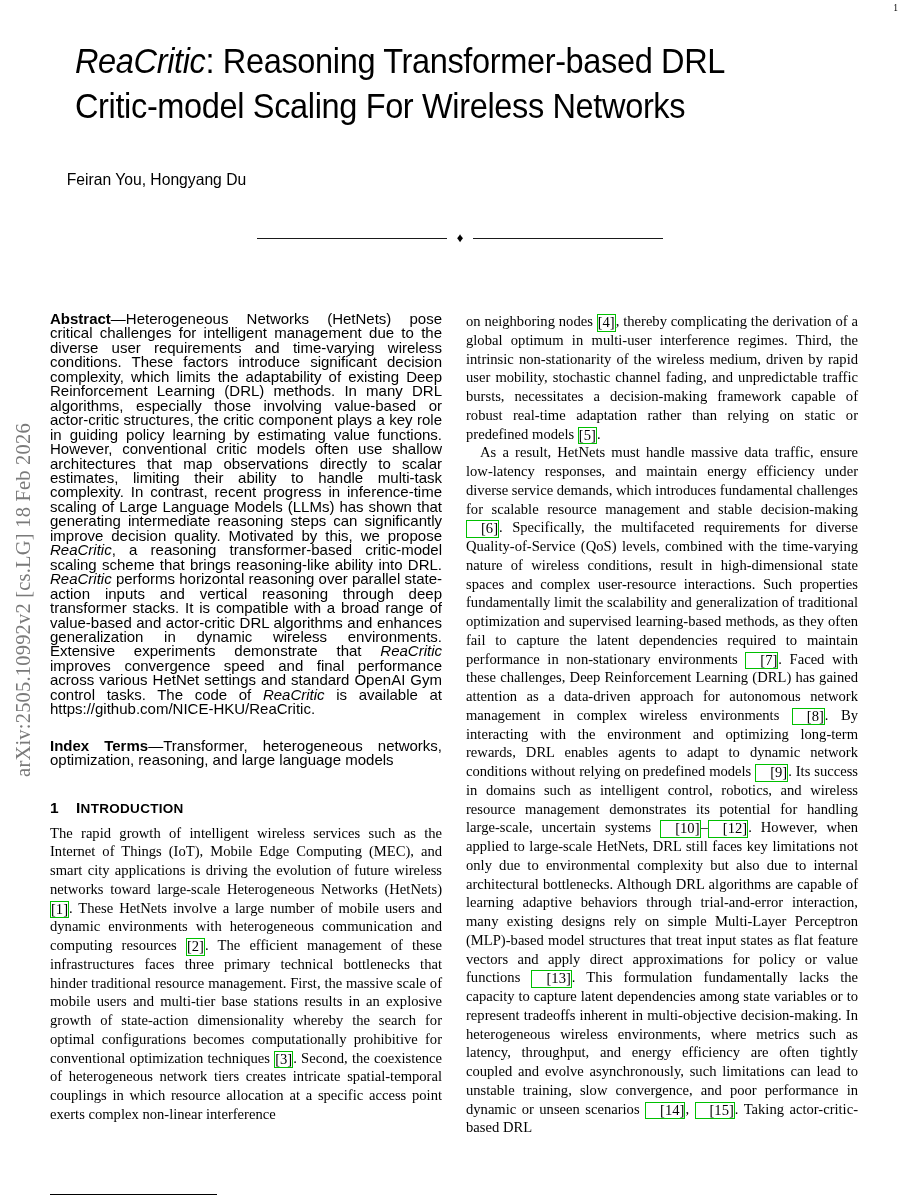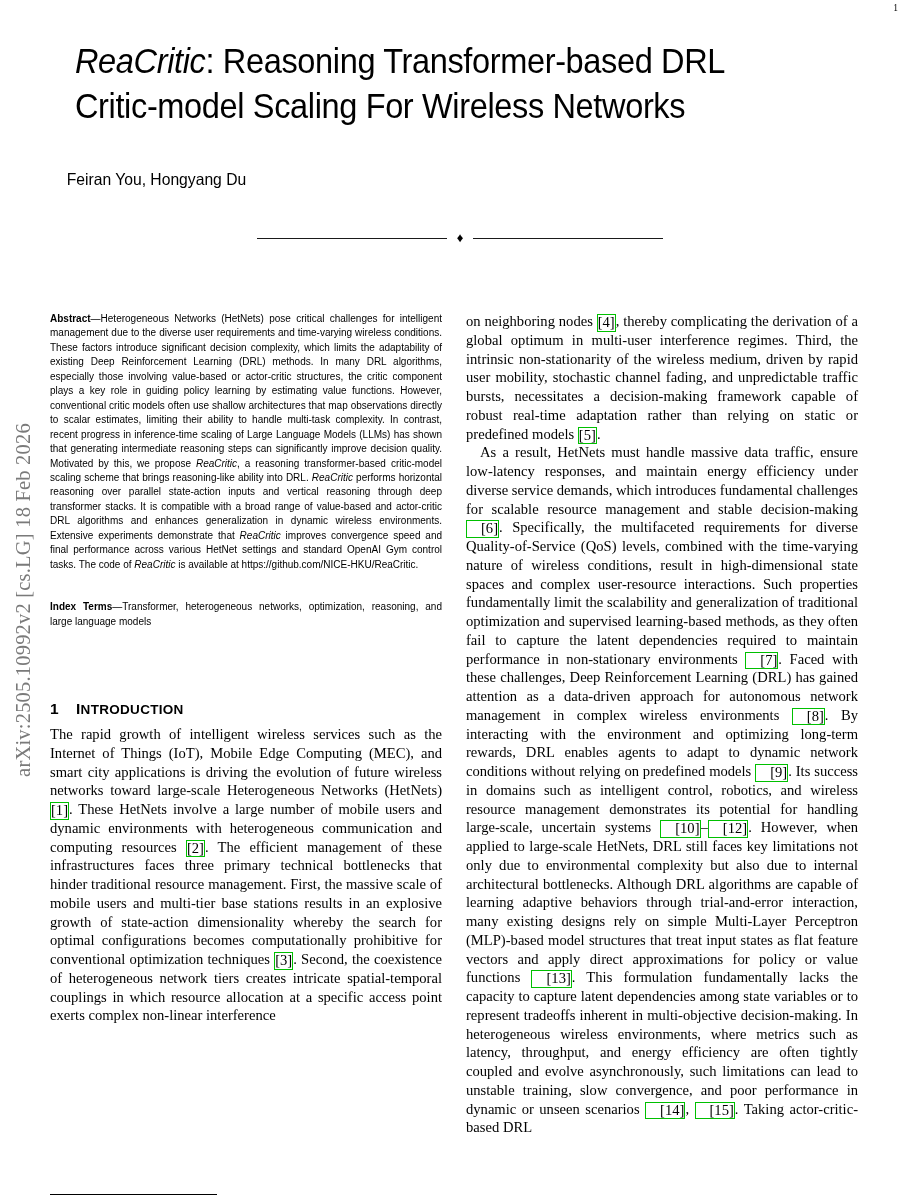"Abstract—Heterogeneous Networks" .abstract, .index-terms { font-size: 10px -> 15px }
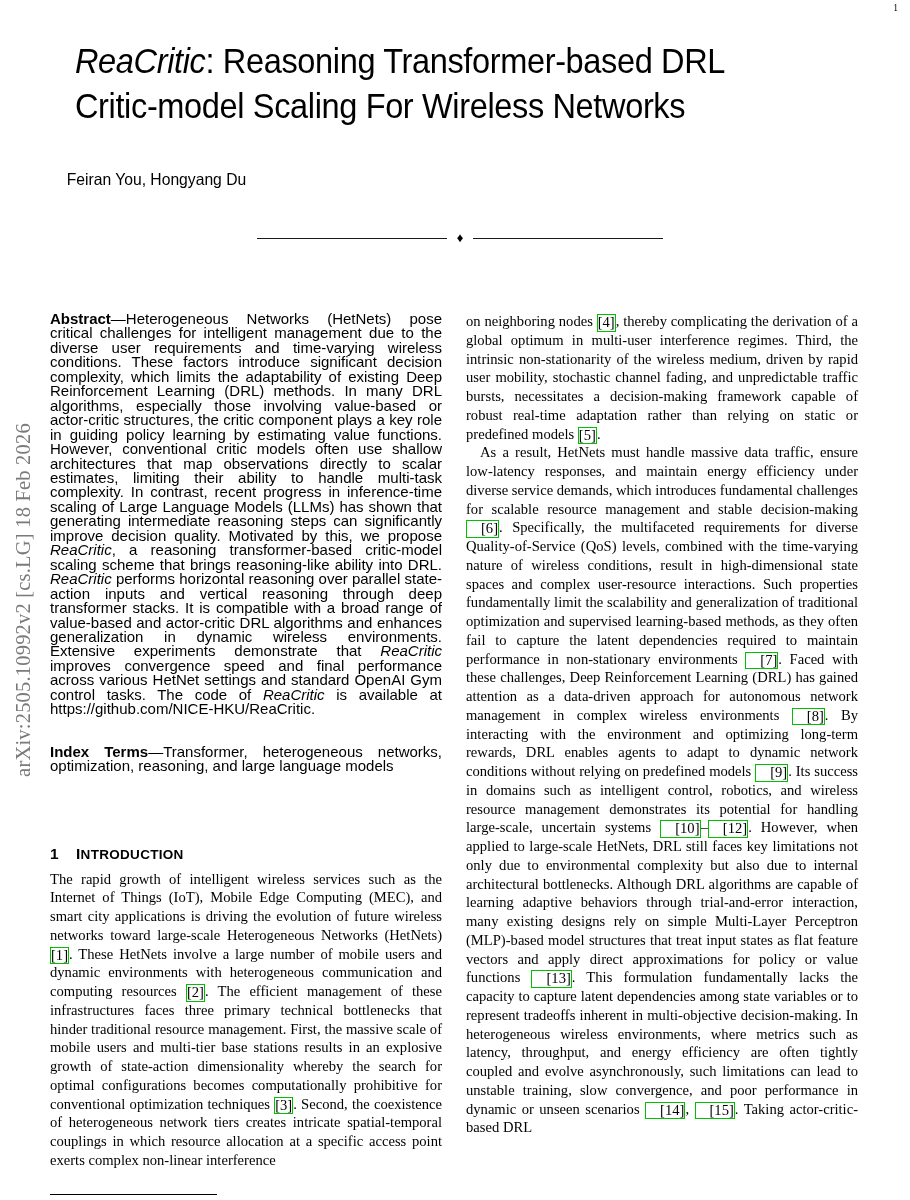"Index Terms—Transformer, heterogeneous" .index-terms { margin-top: 28px -> 22px }
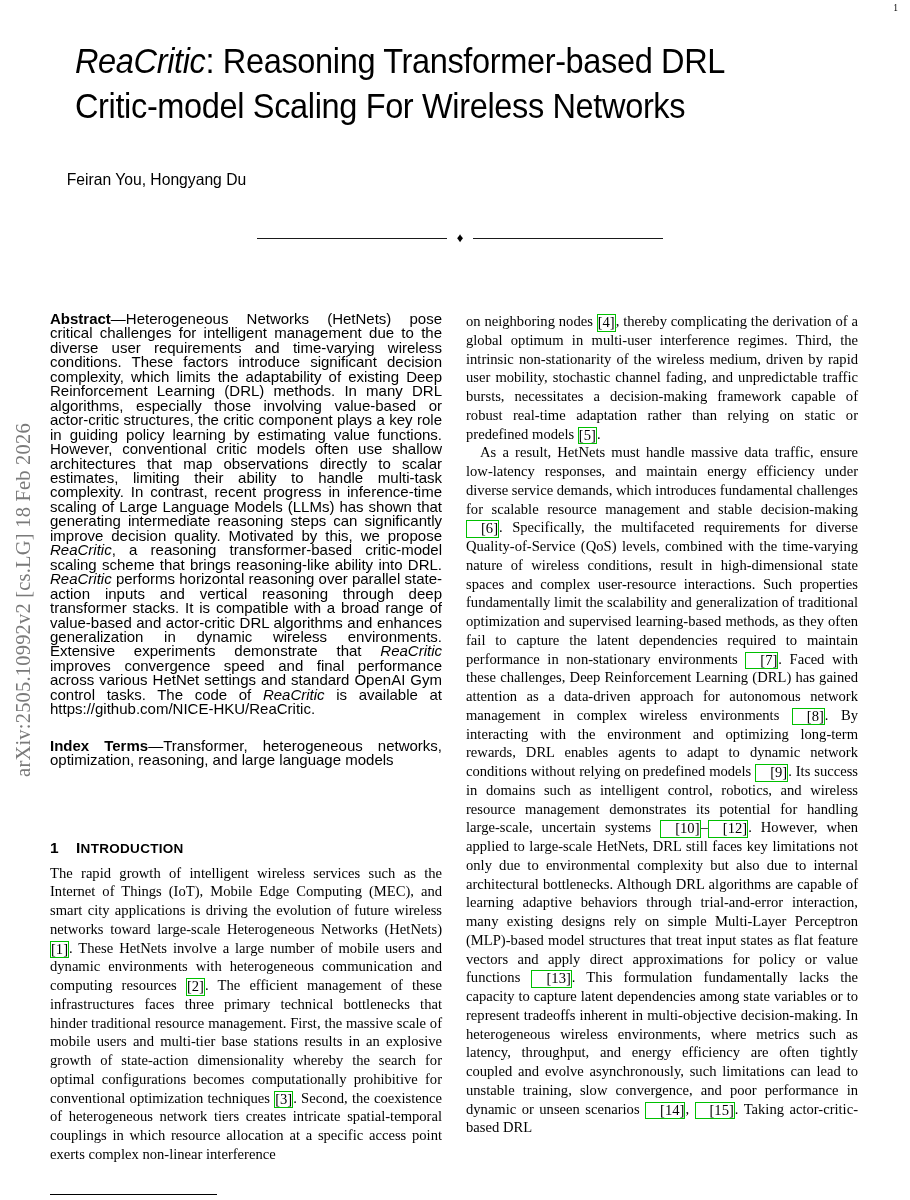"INTRODUCTION" .section-head .smallcaps { margin-top: 40px -> none }
